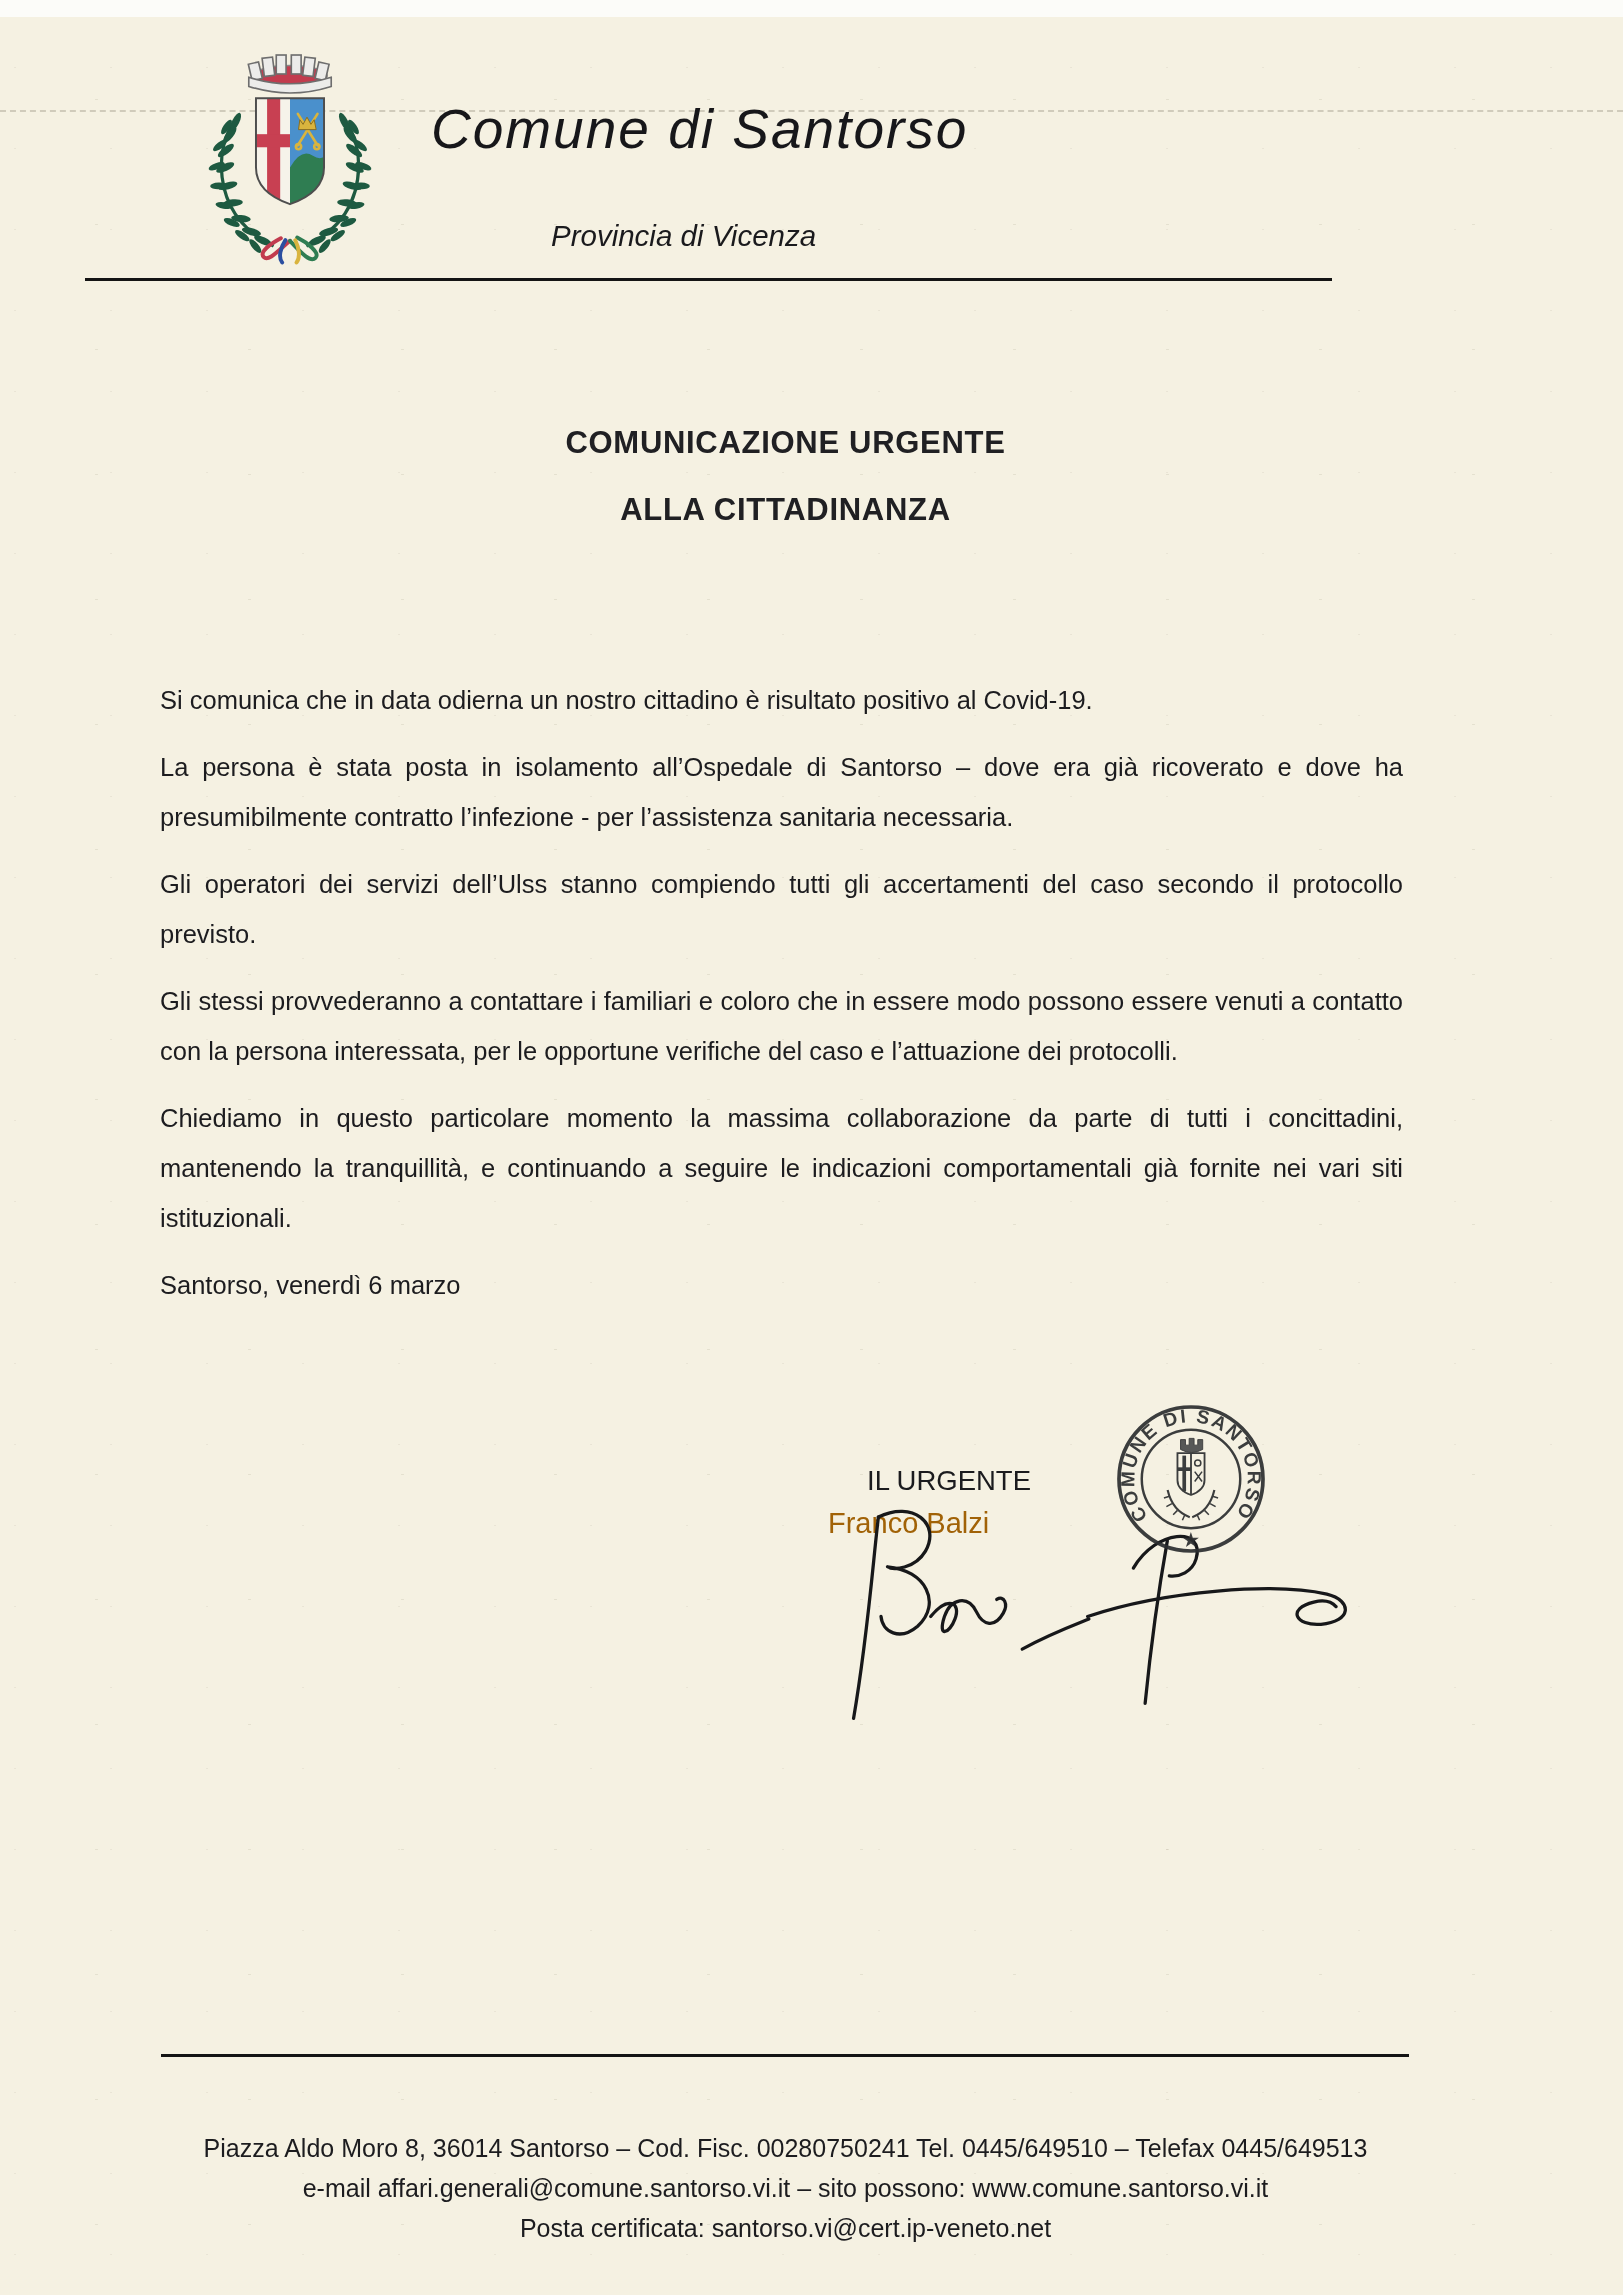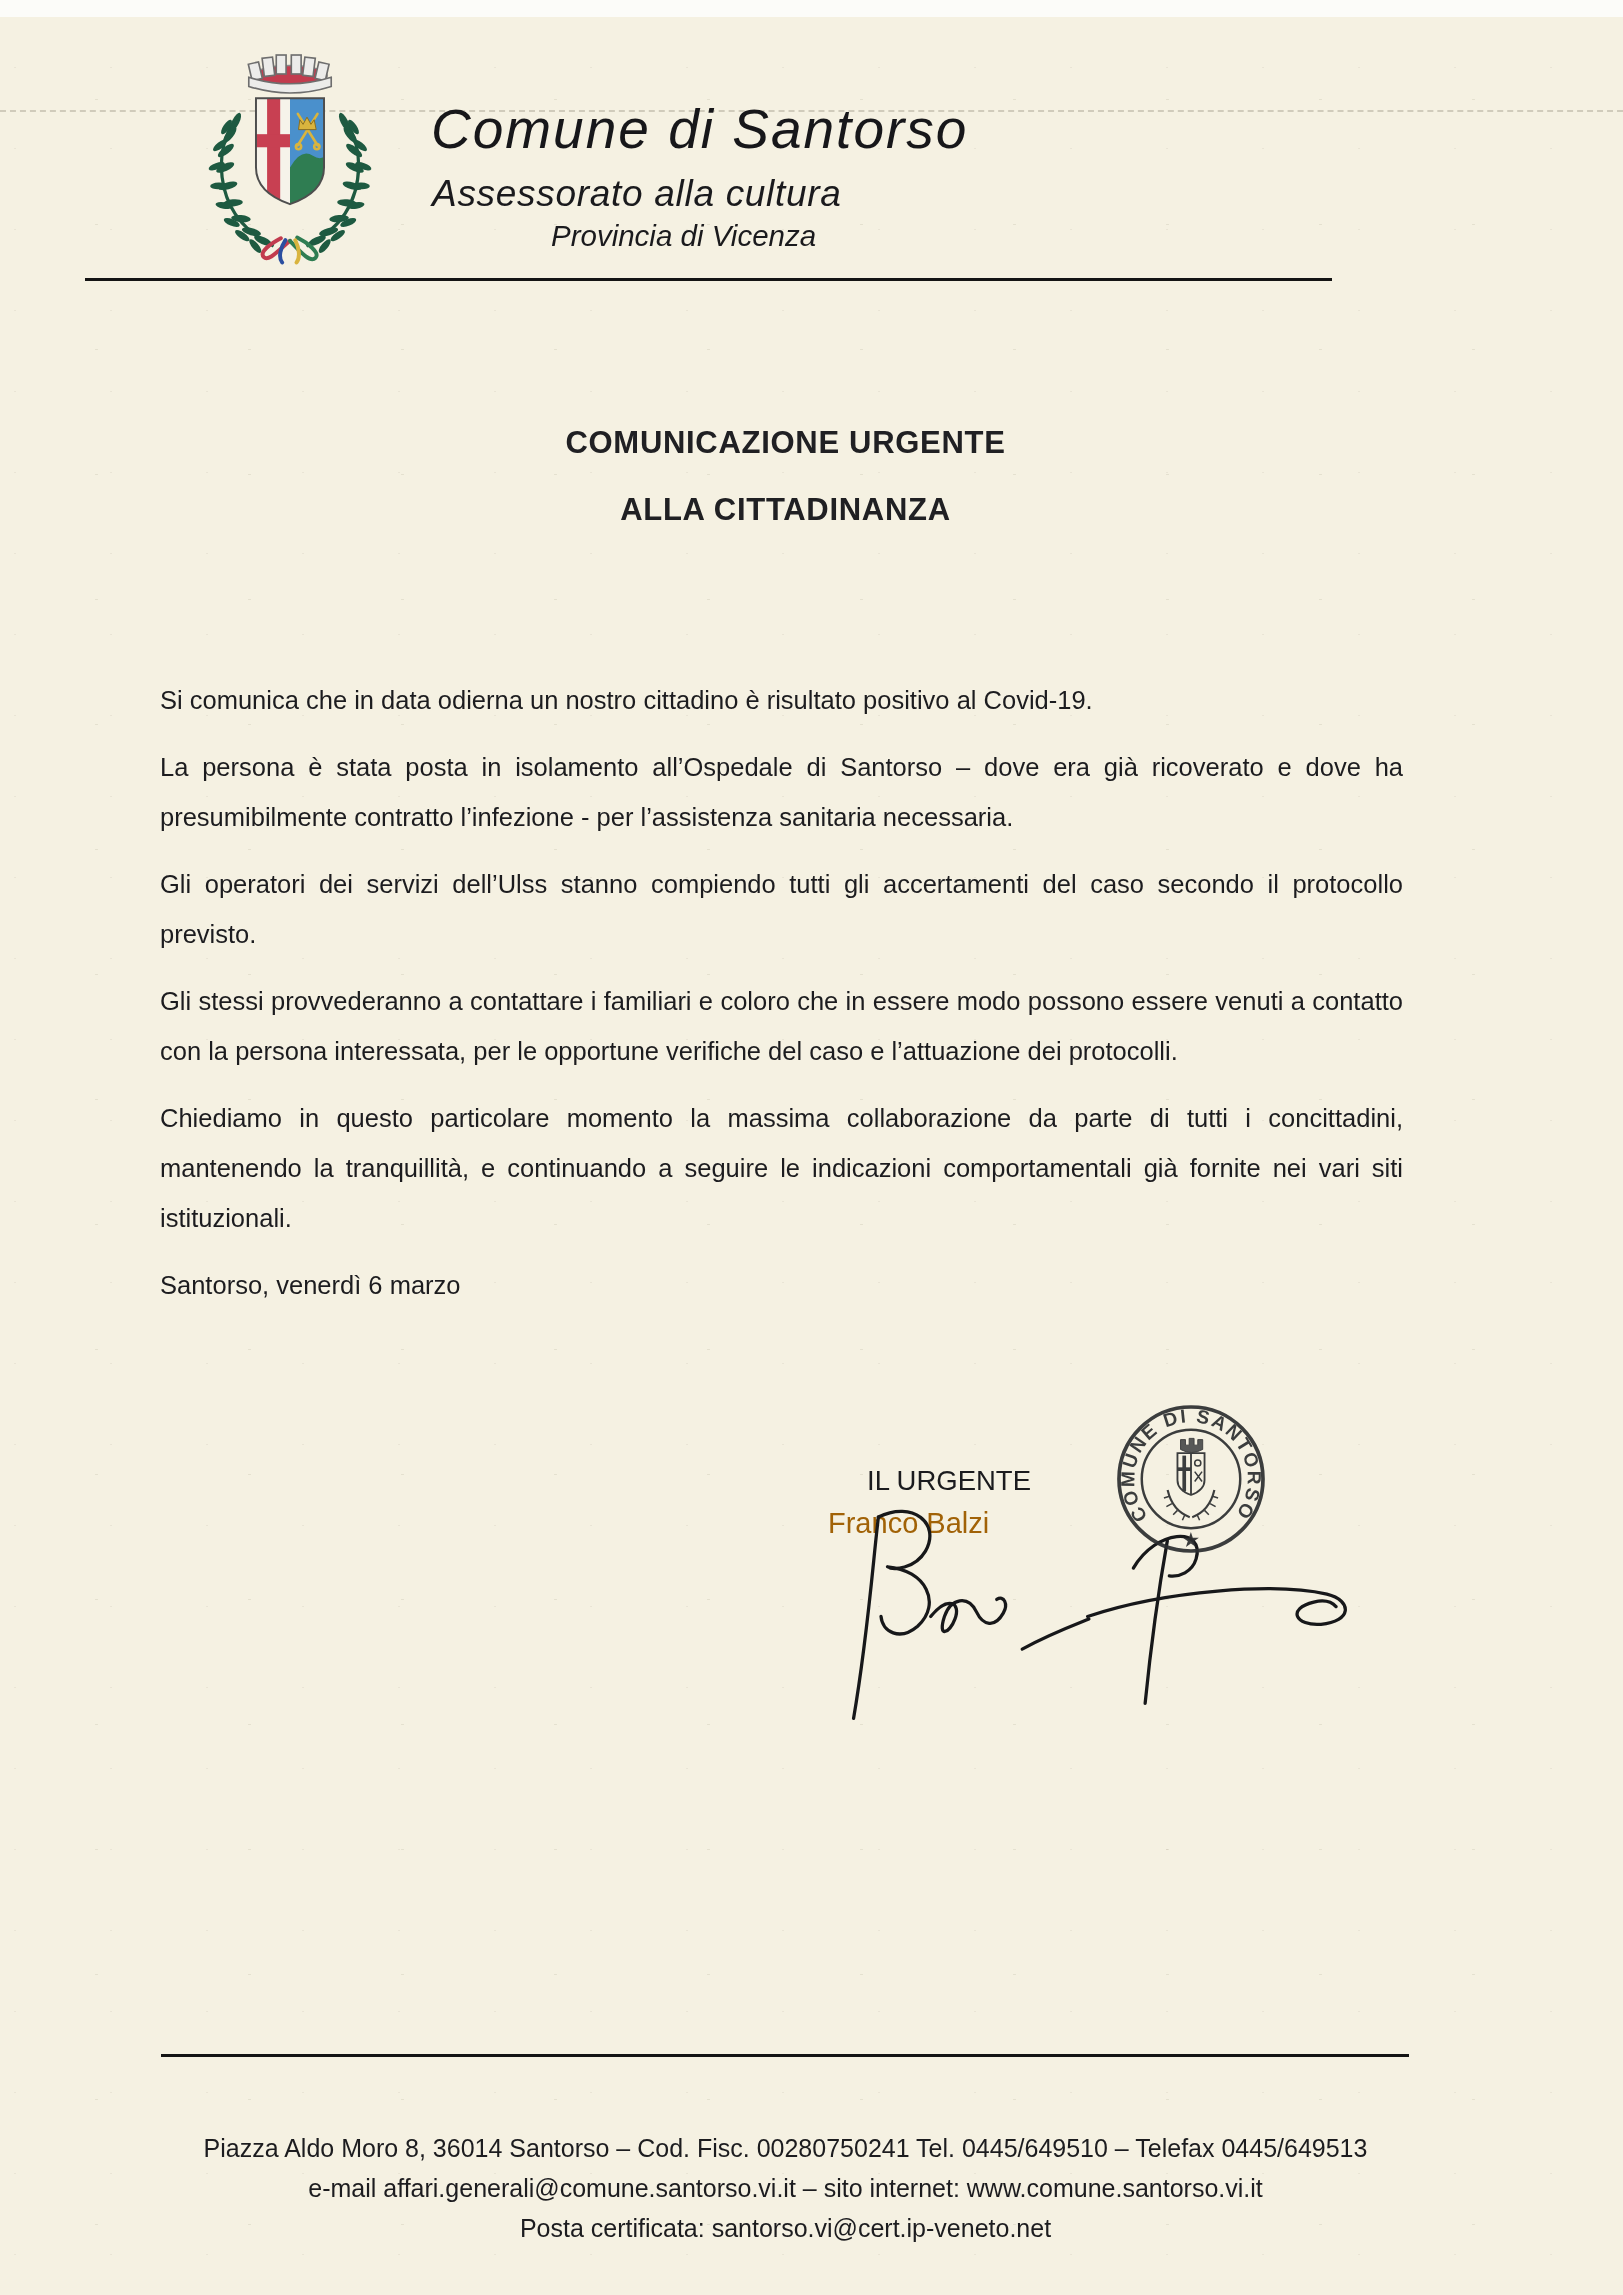"Assessorato alla cultura" div.dept { html: <div>Assessorato alla cultura</div> -> none }
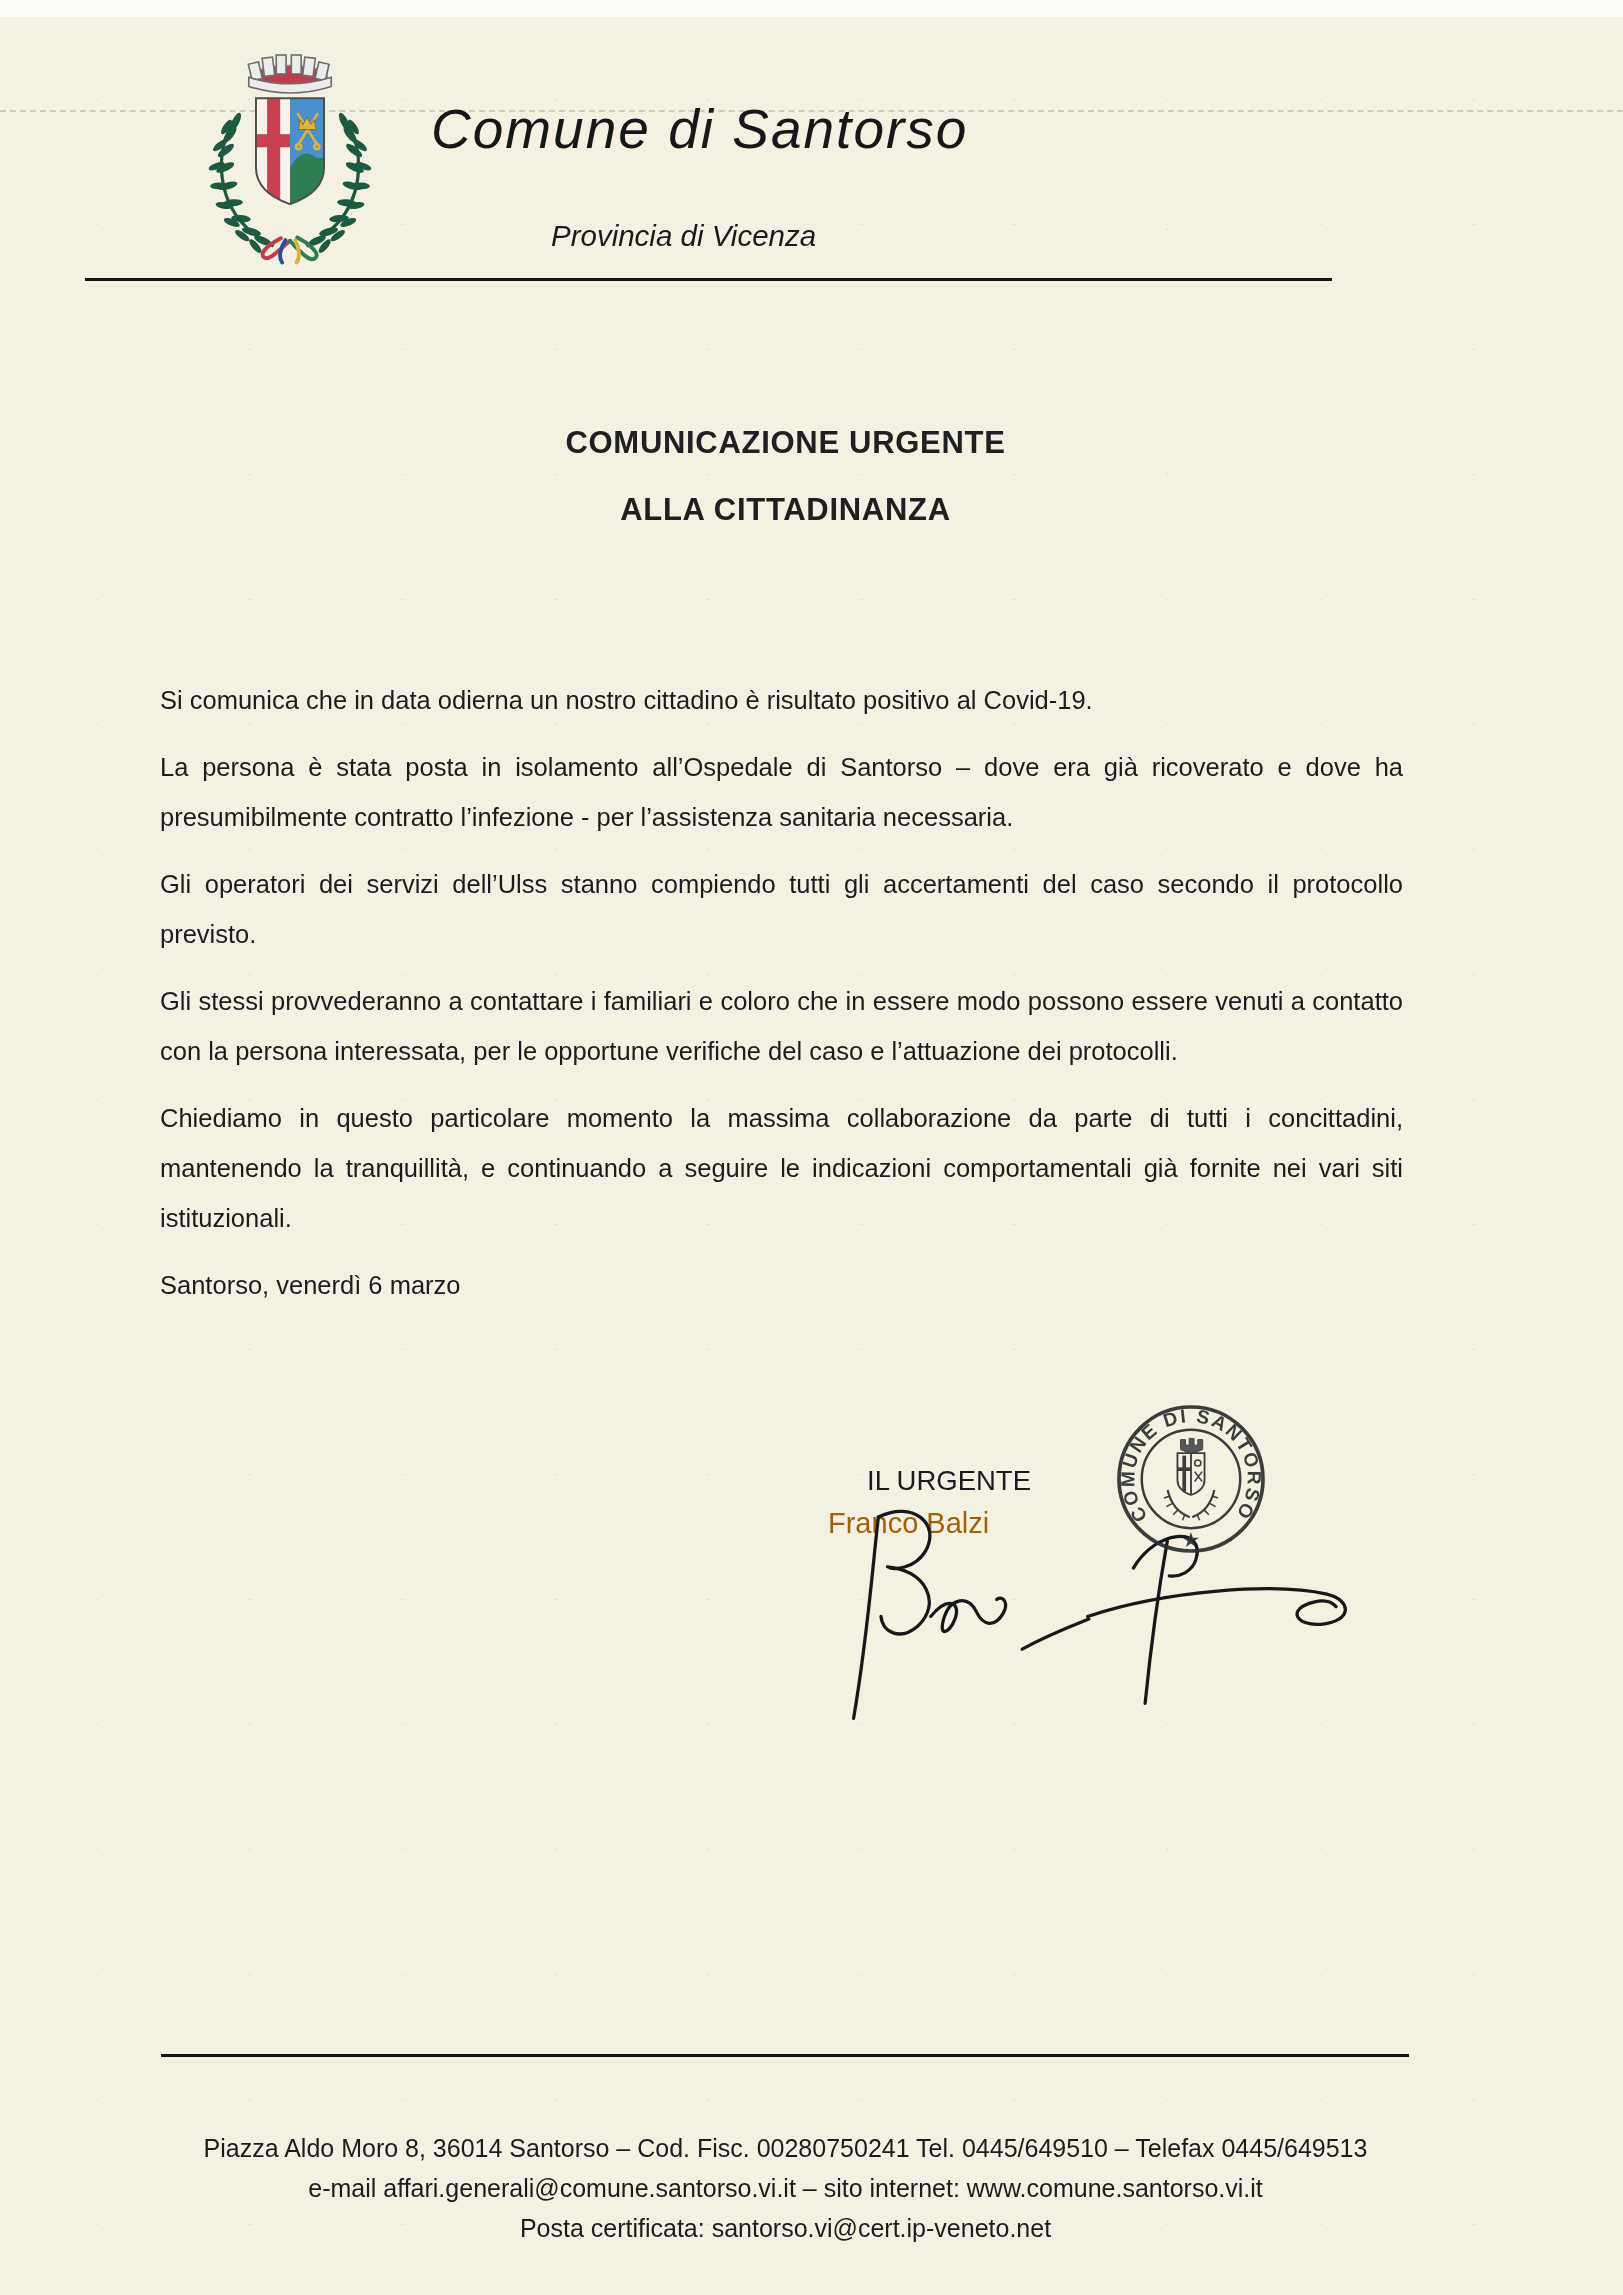"e-mail" div { text: internet -> possono }
